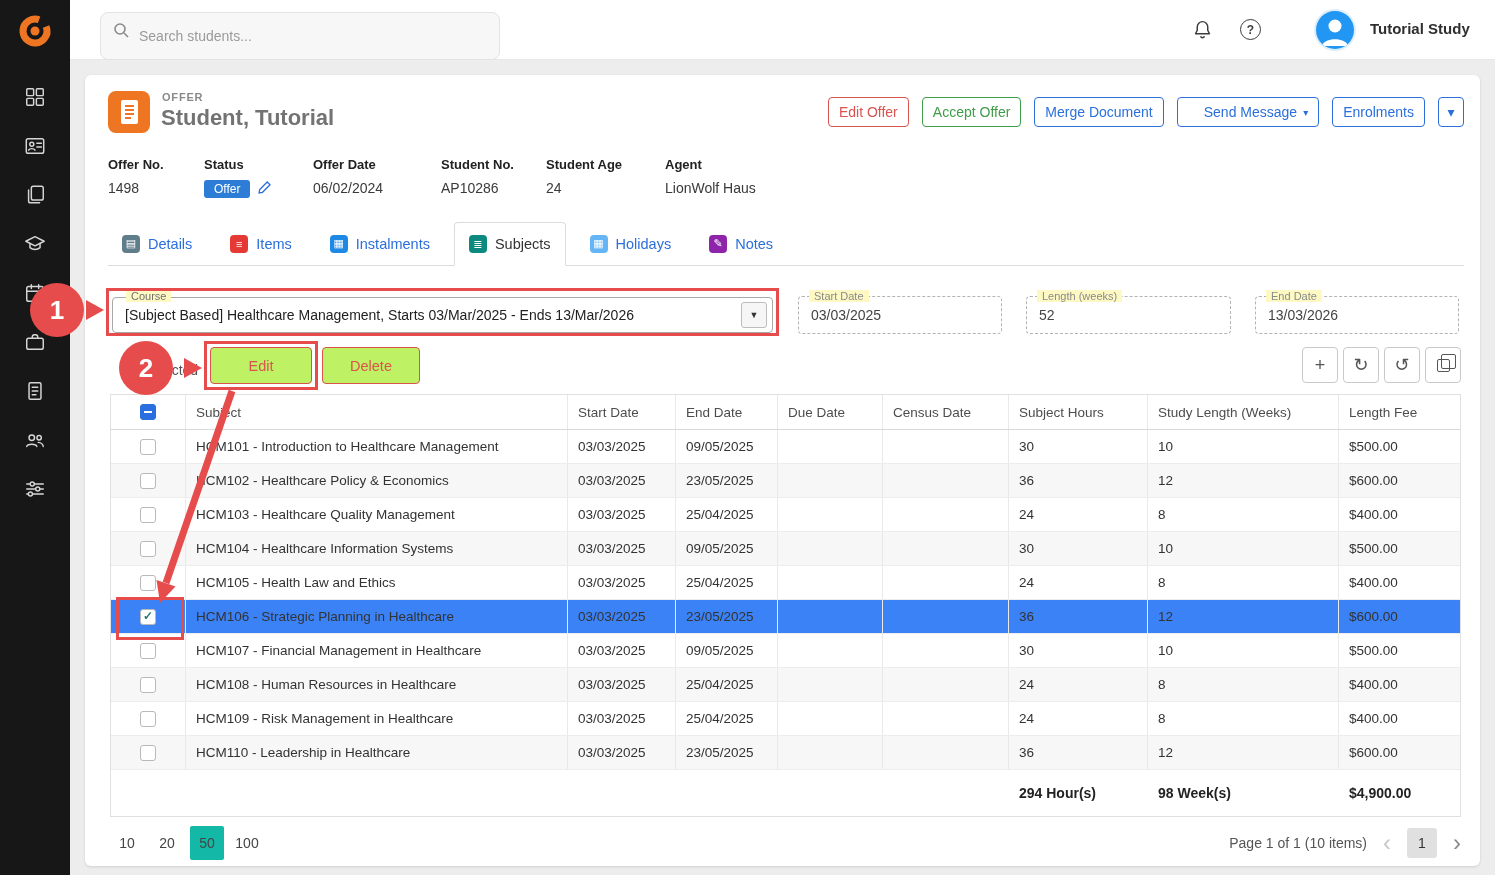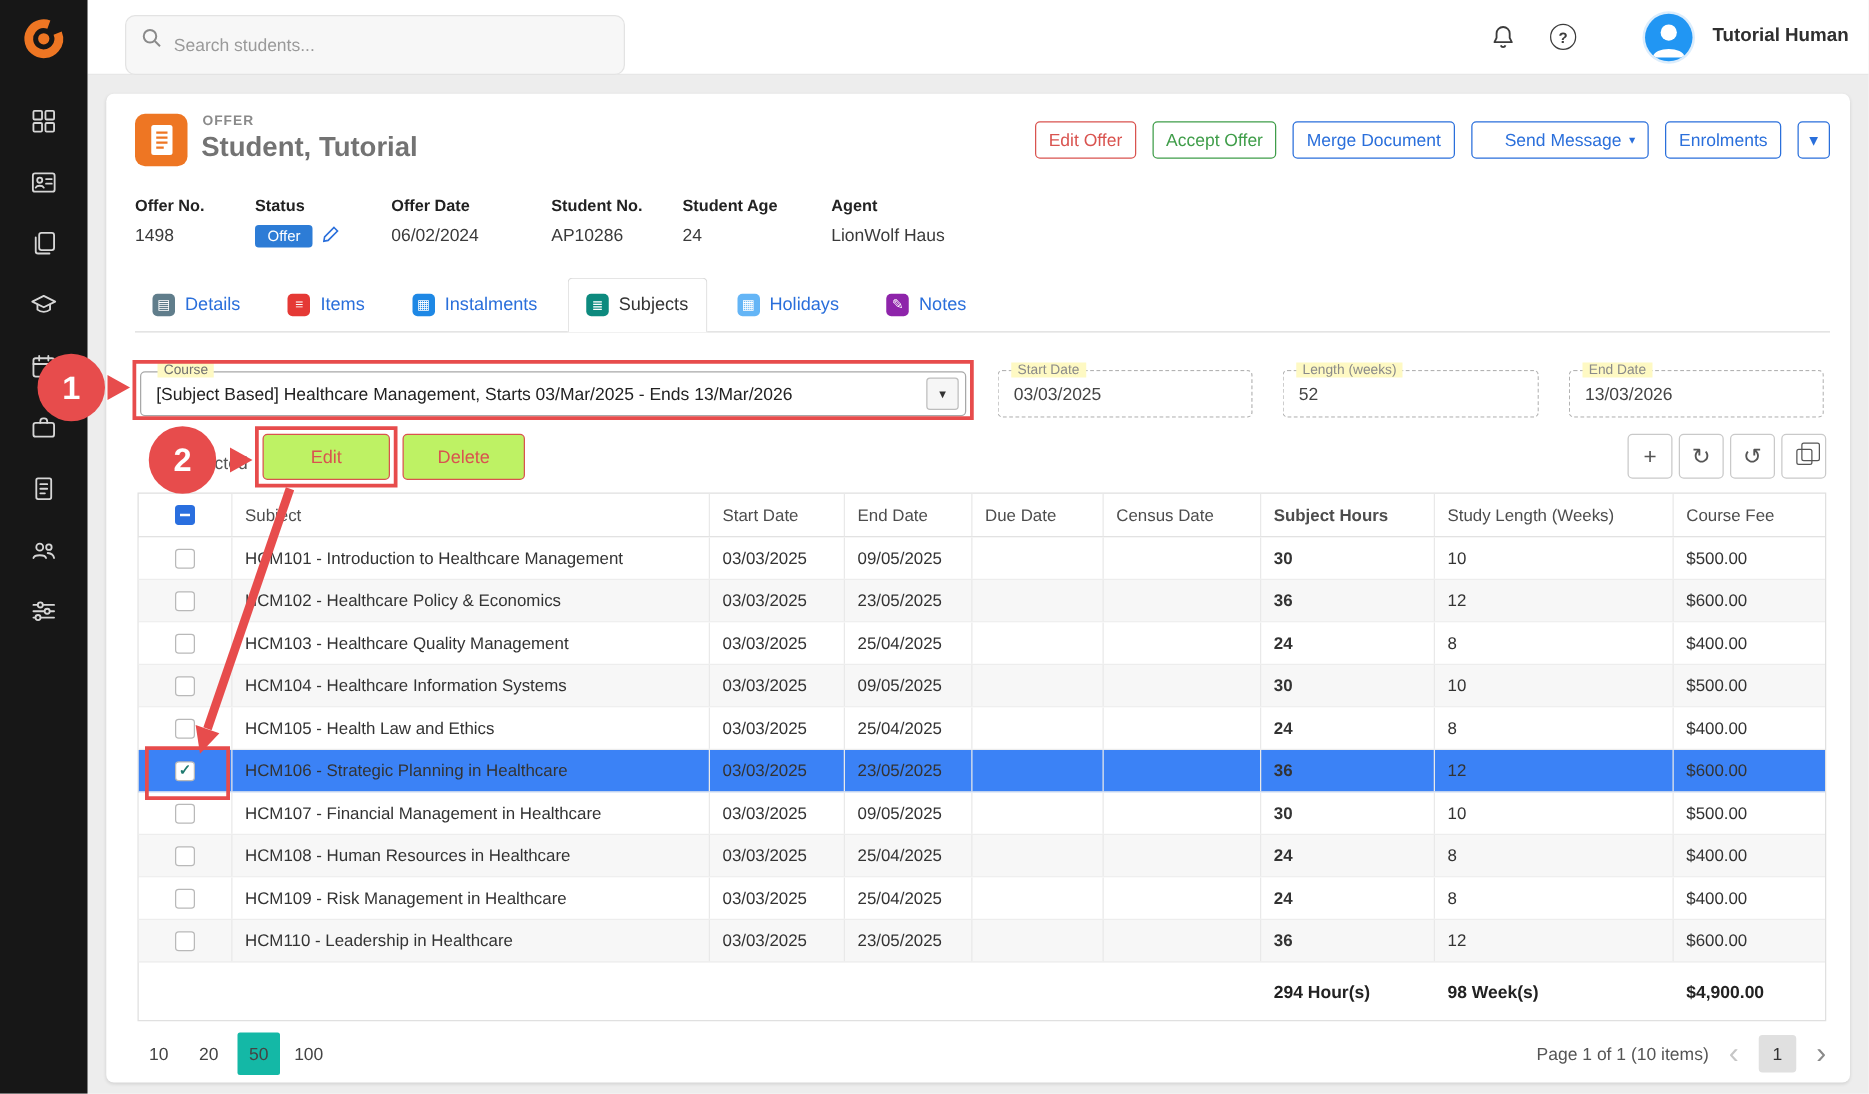"Tutorial Human" span.user-name { text: Human -> Study }
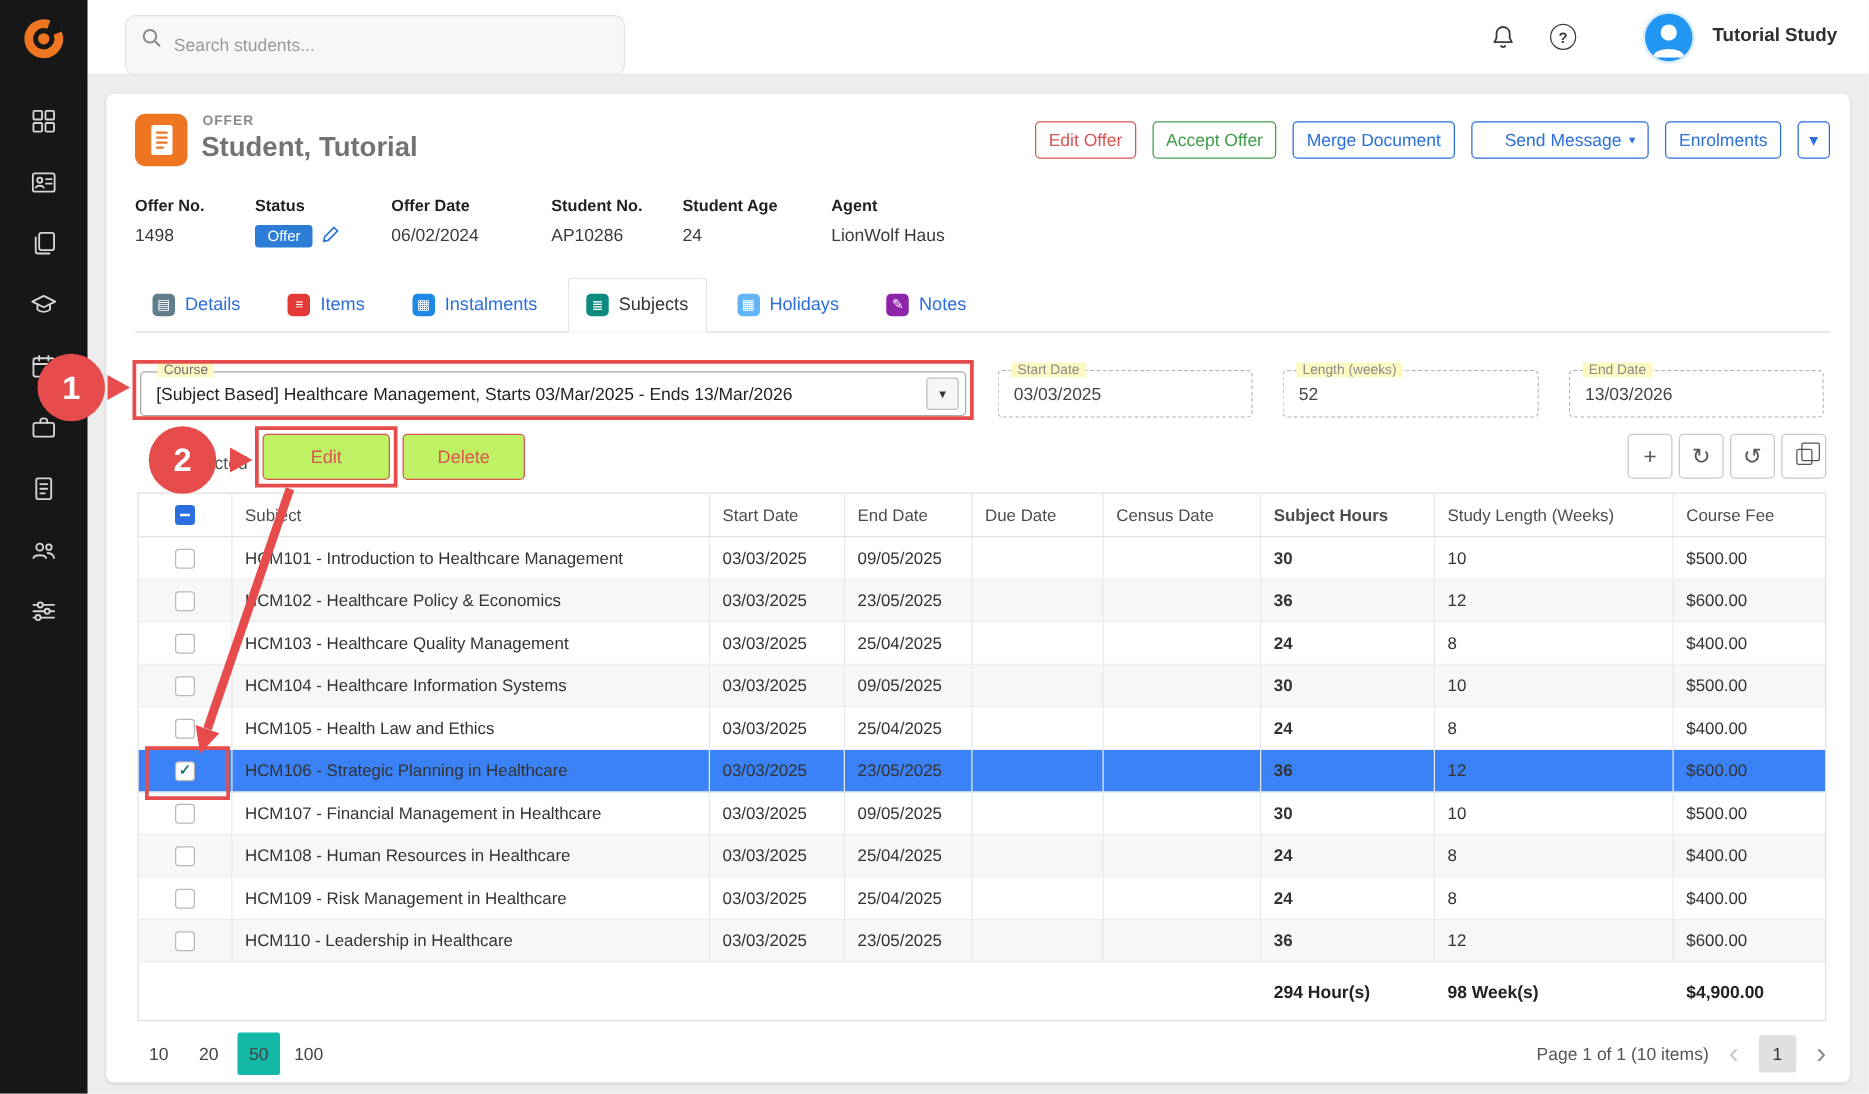"Subject Hours" .c-hours { font-weight: bold -> none }
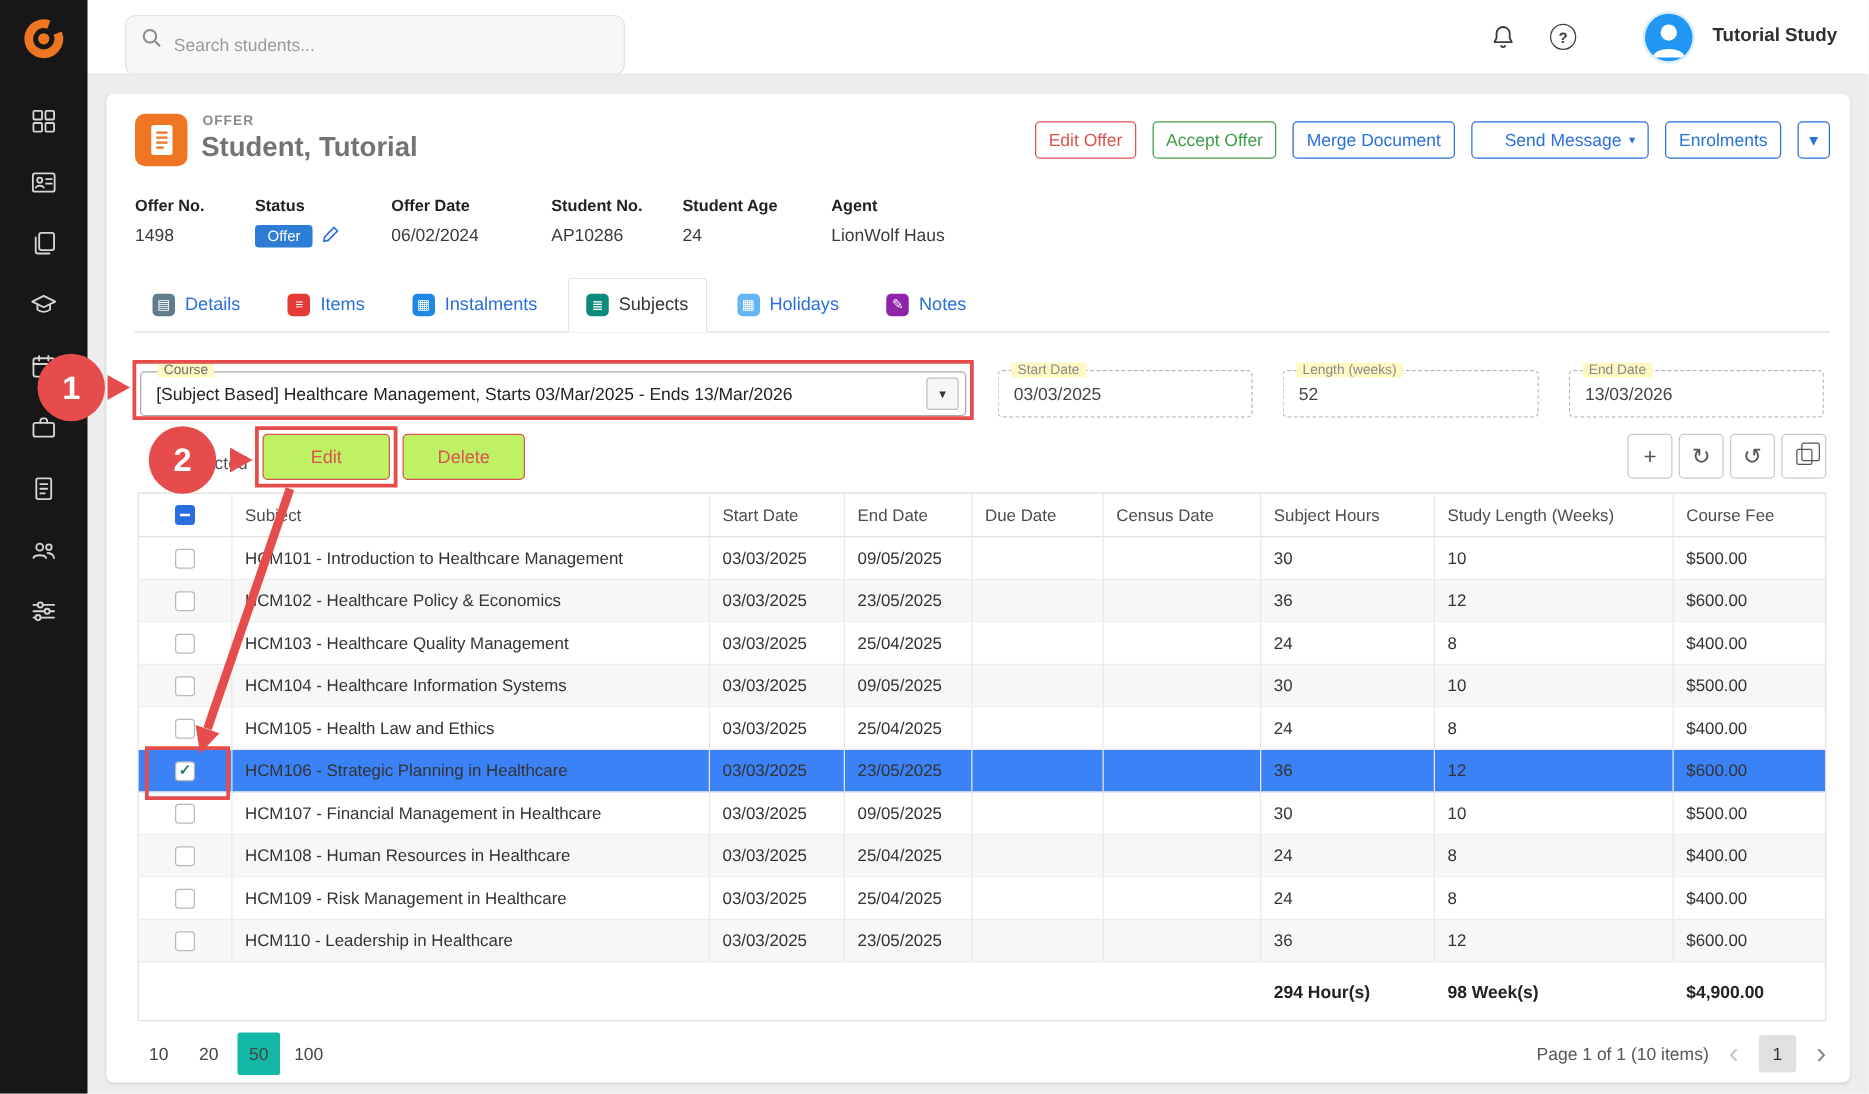"Course Fee" div.th { text: Course -> Length }
